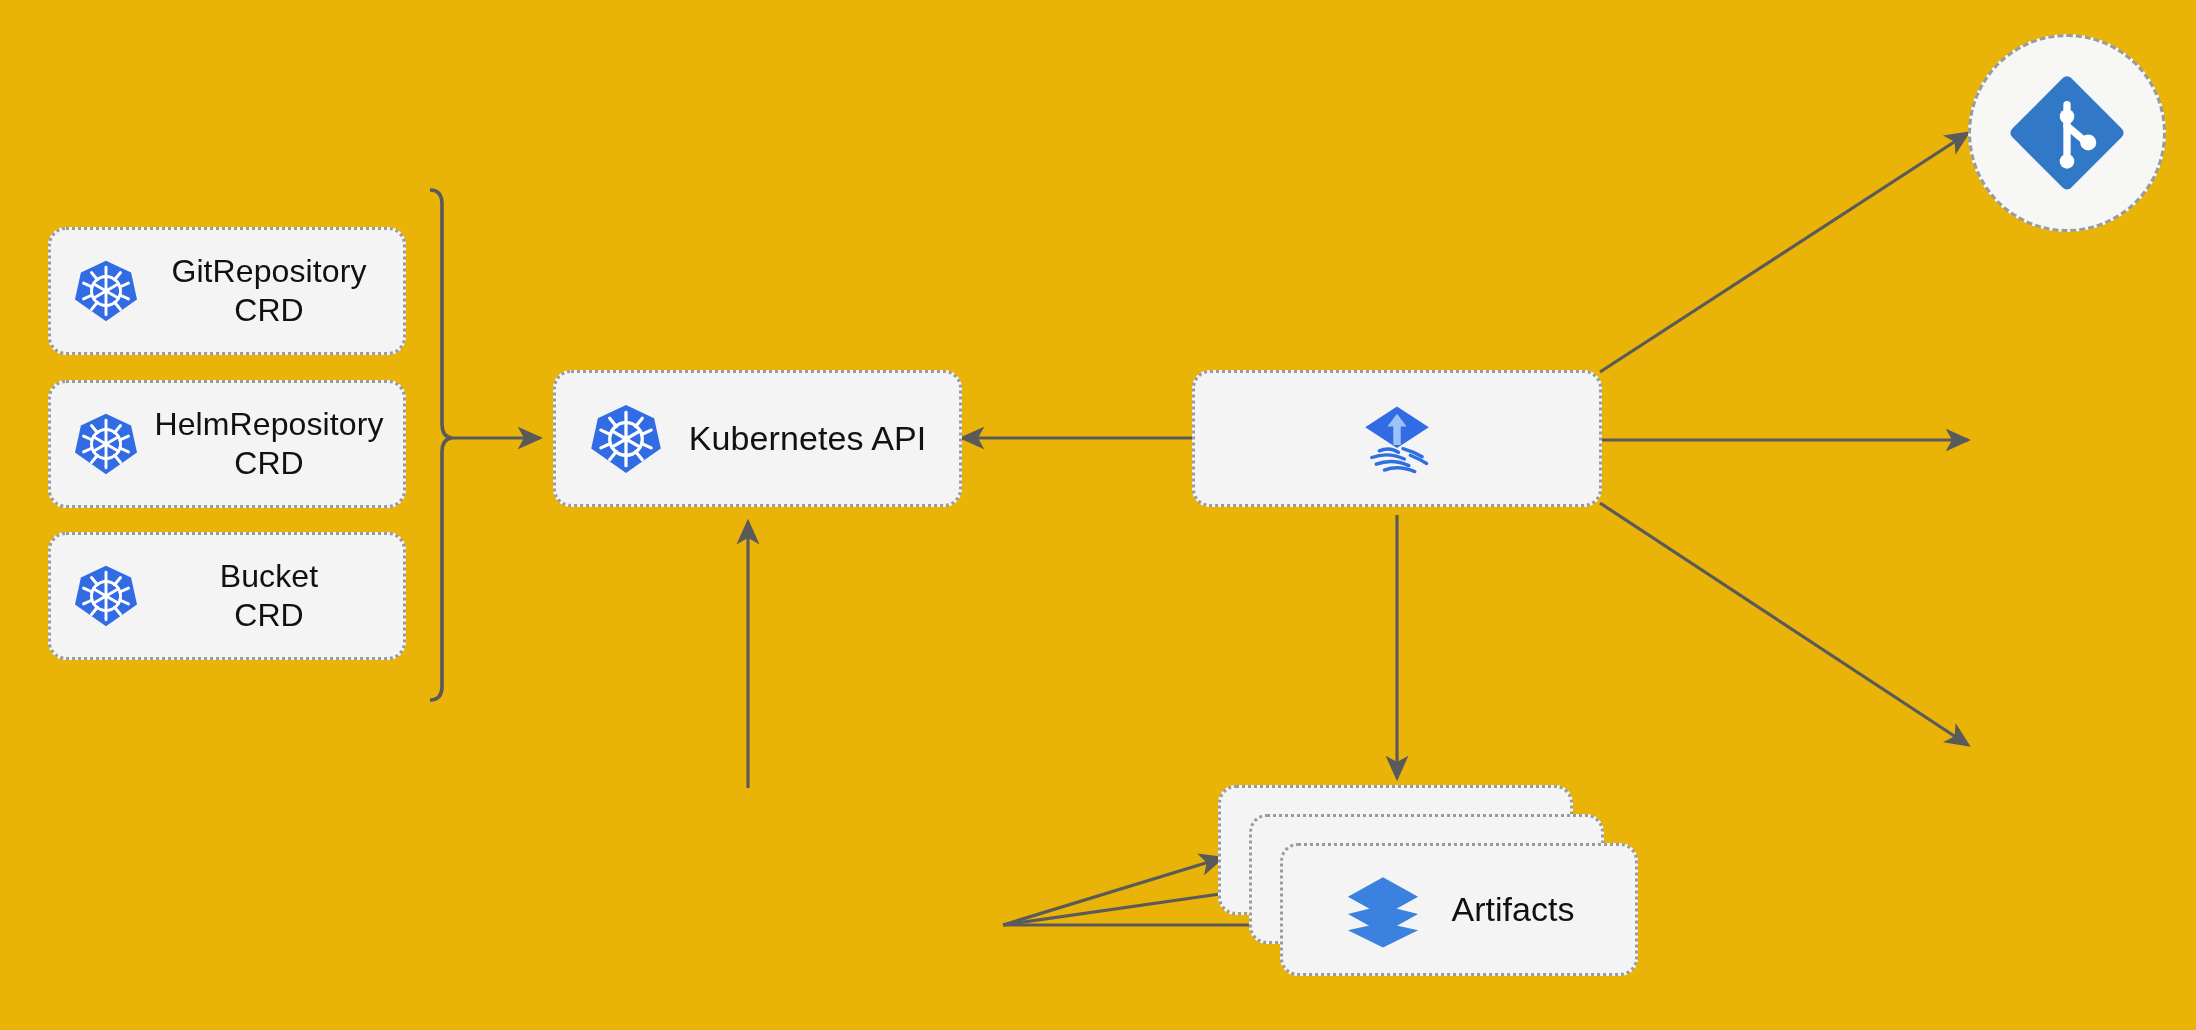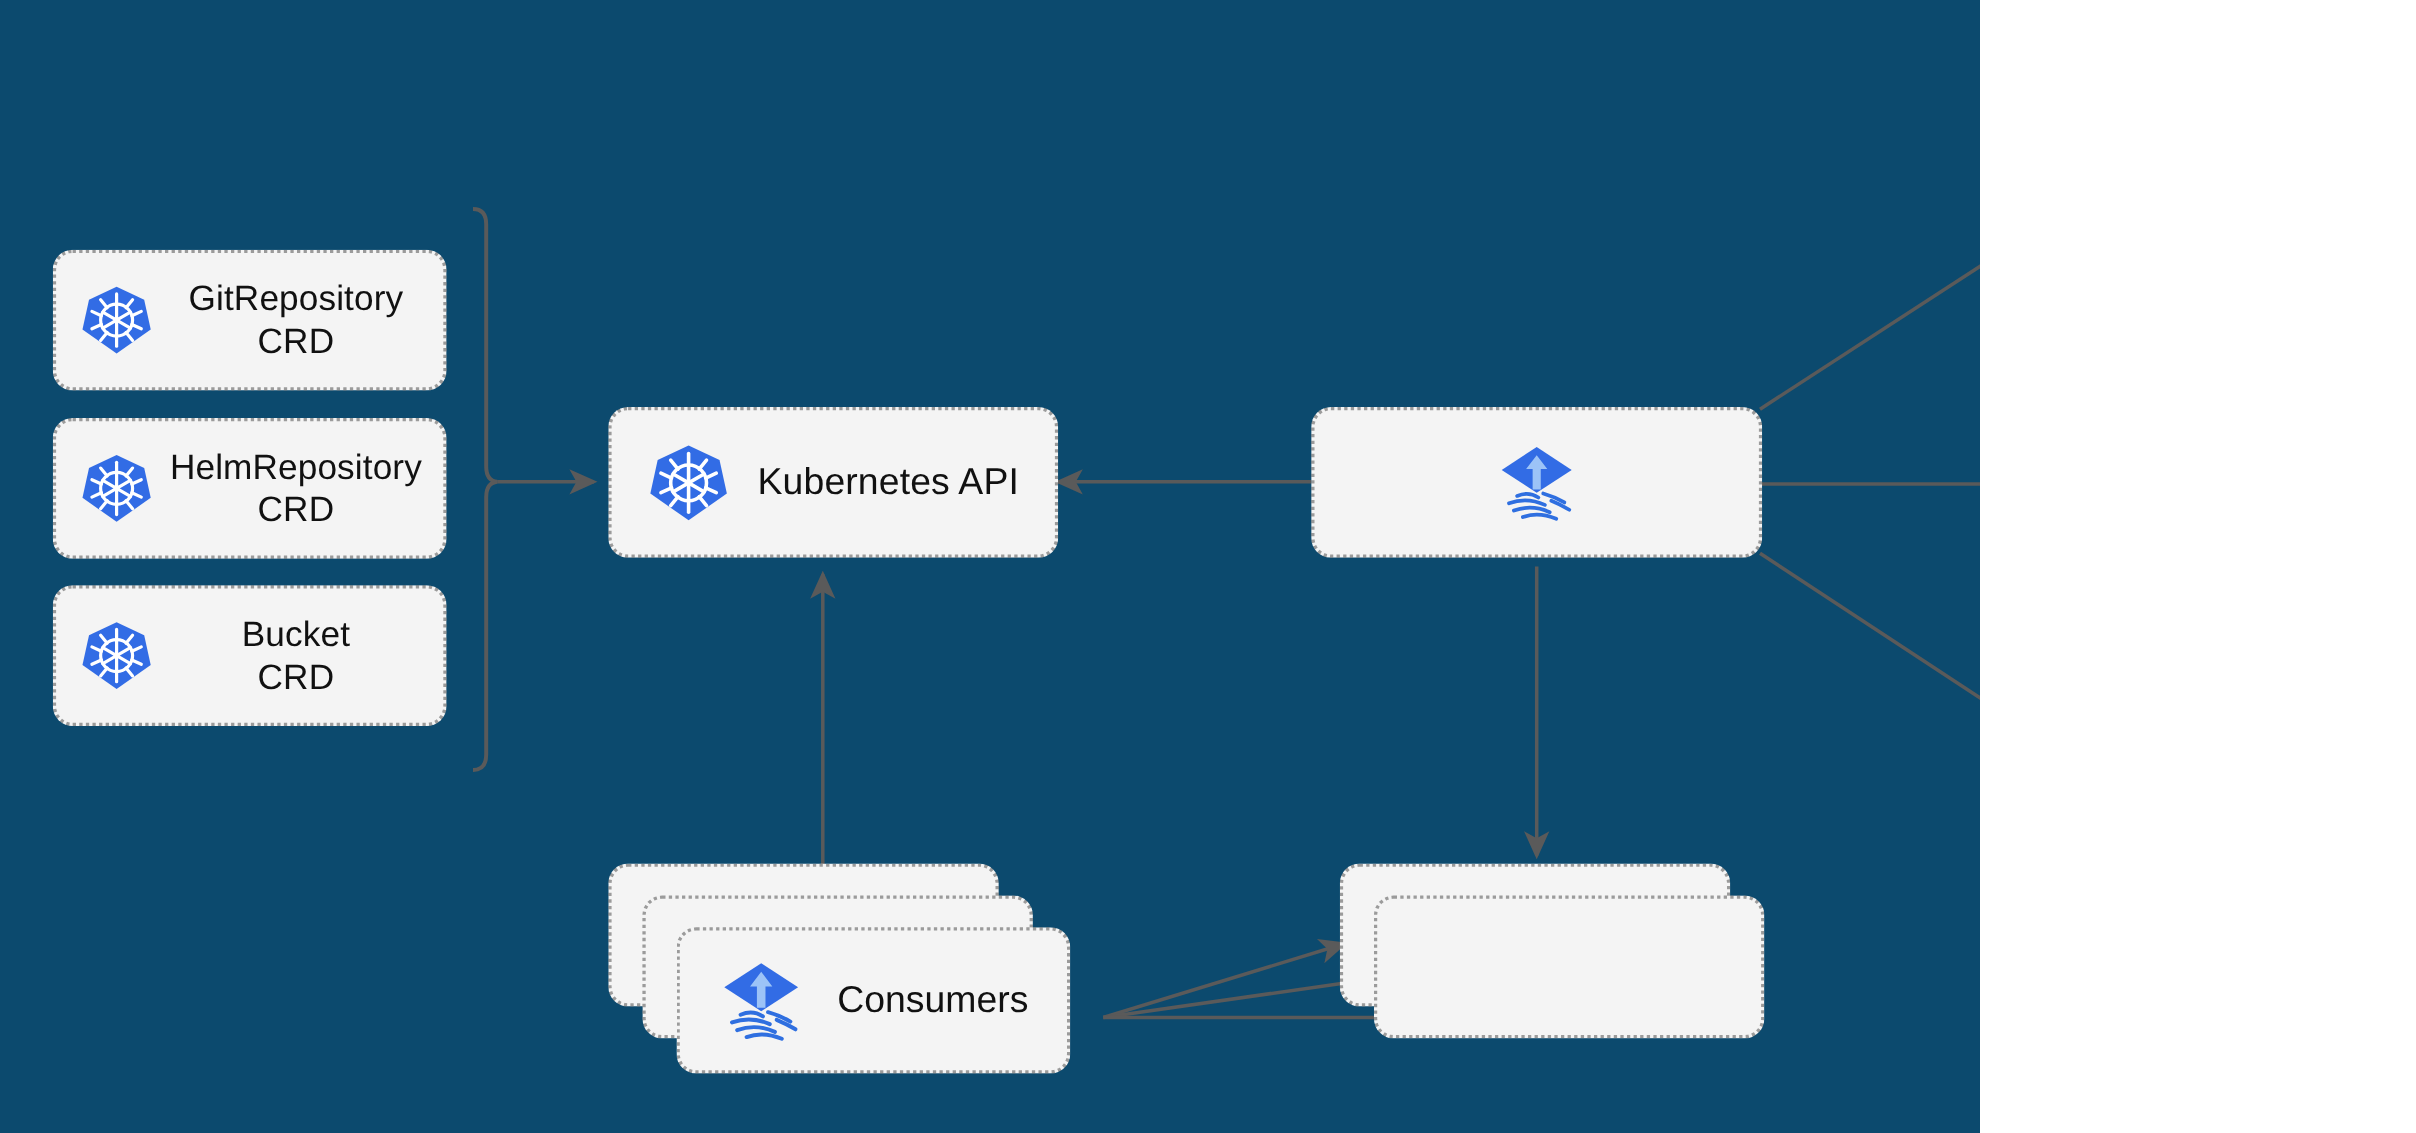"GitRepository" #stage { background: #0c4a6e -> #eab308; width: 1800px -> 2196px }
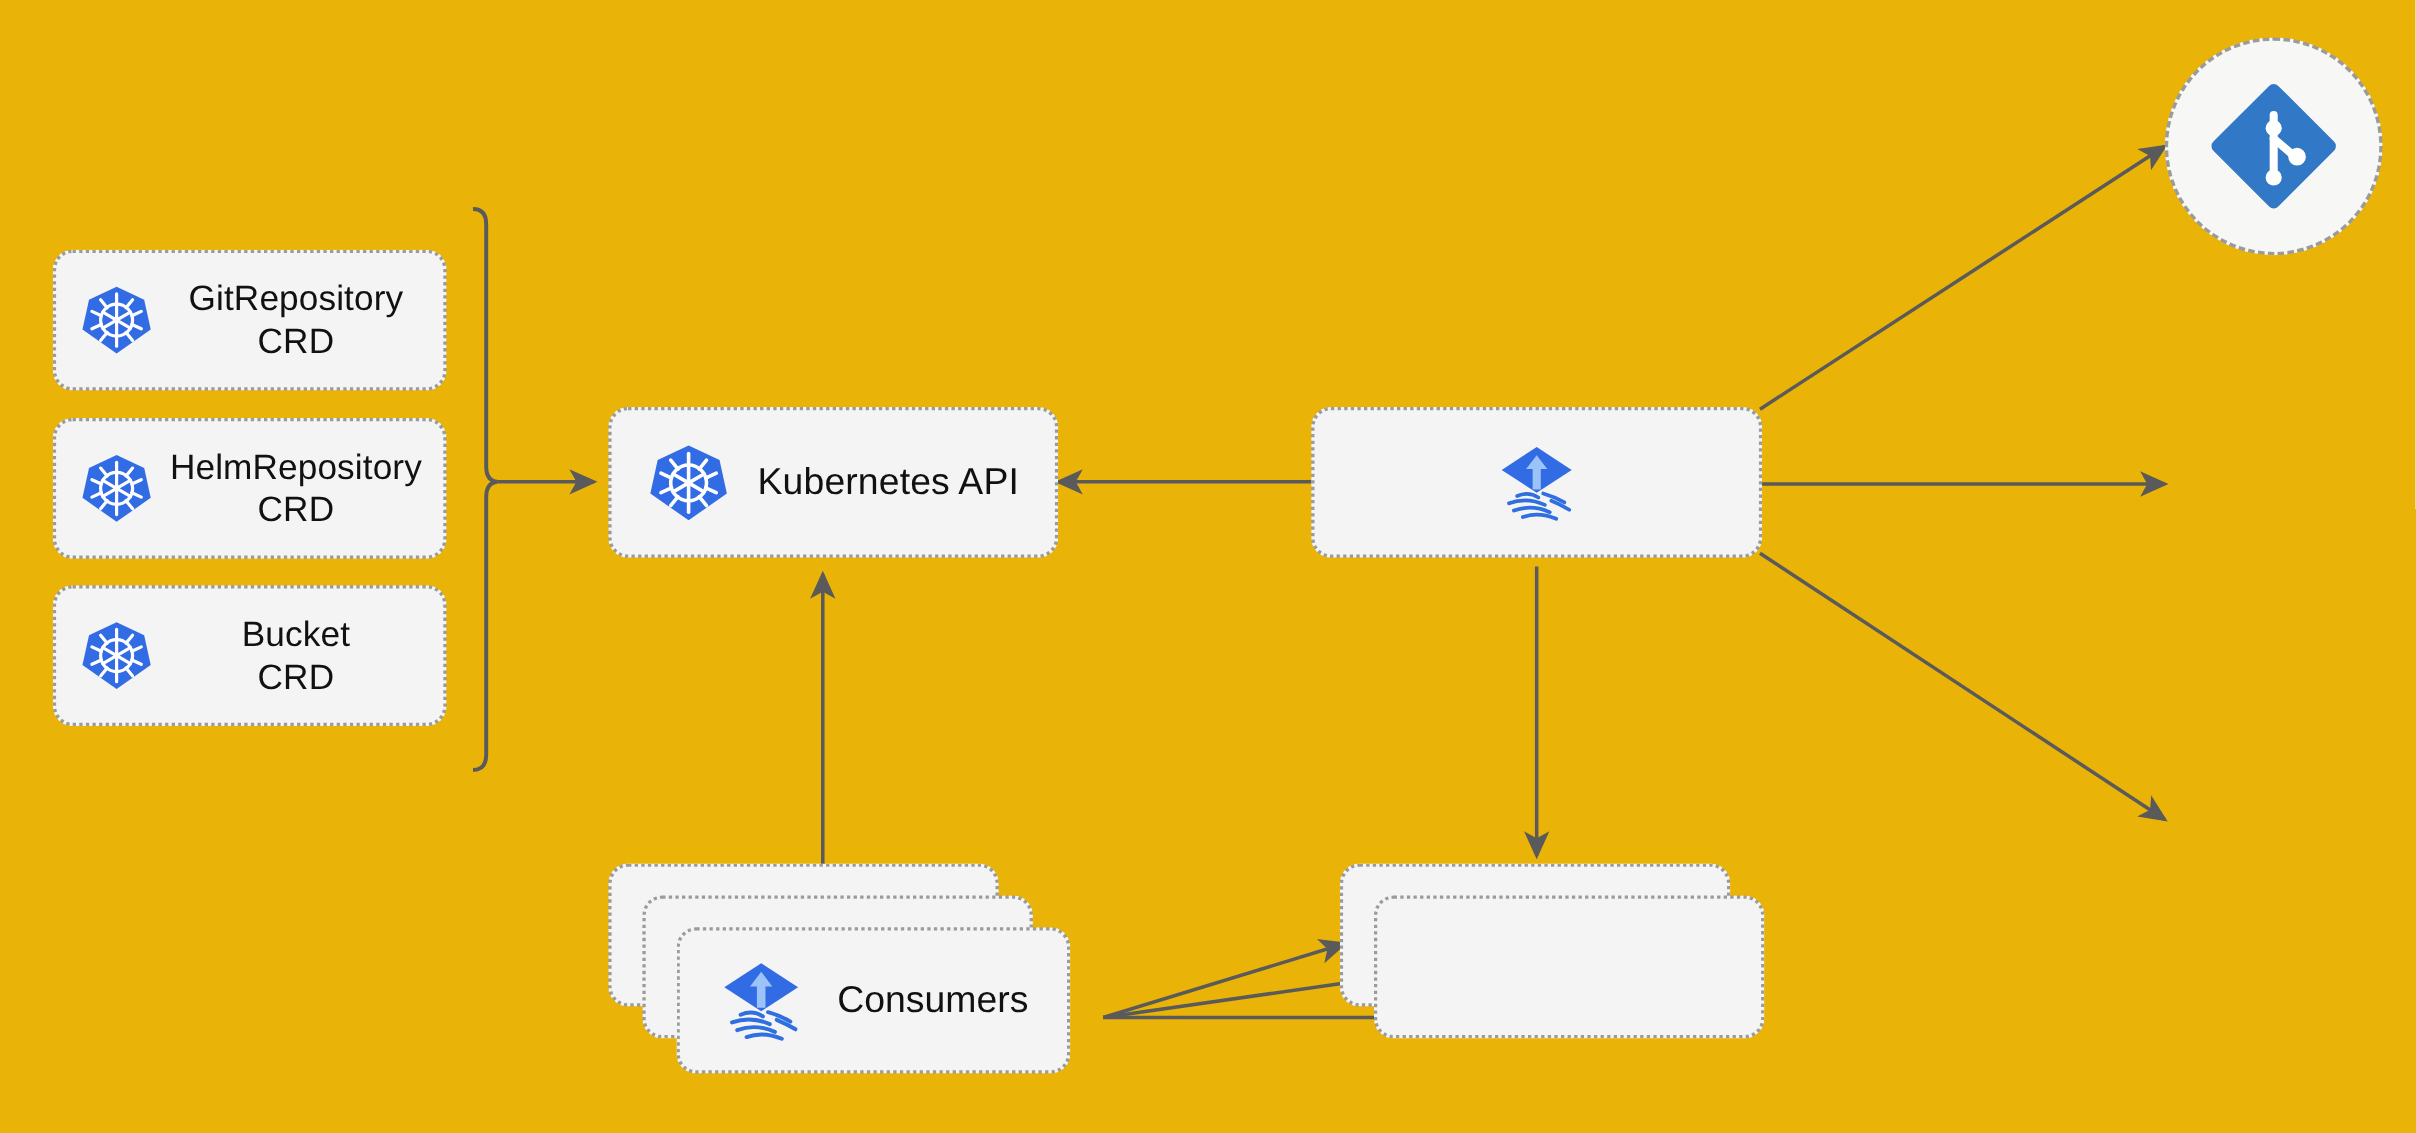"Consumers" div.stack { html: <div> <div></div> <div></div> <div> <span> <svg> <polygon></polygon> <path></path> <g> <path></path> <path></path> <path></path> <path></path> <path></path> <path></path> </g> </svg> </span> <span>Consumers</span> </div> </div> -> none }
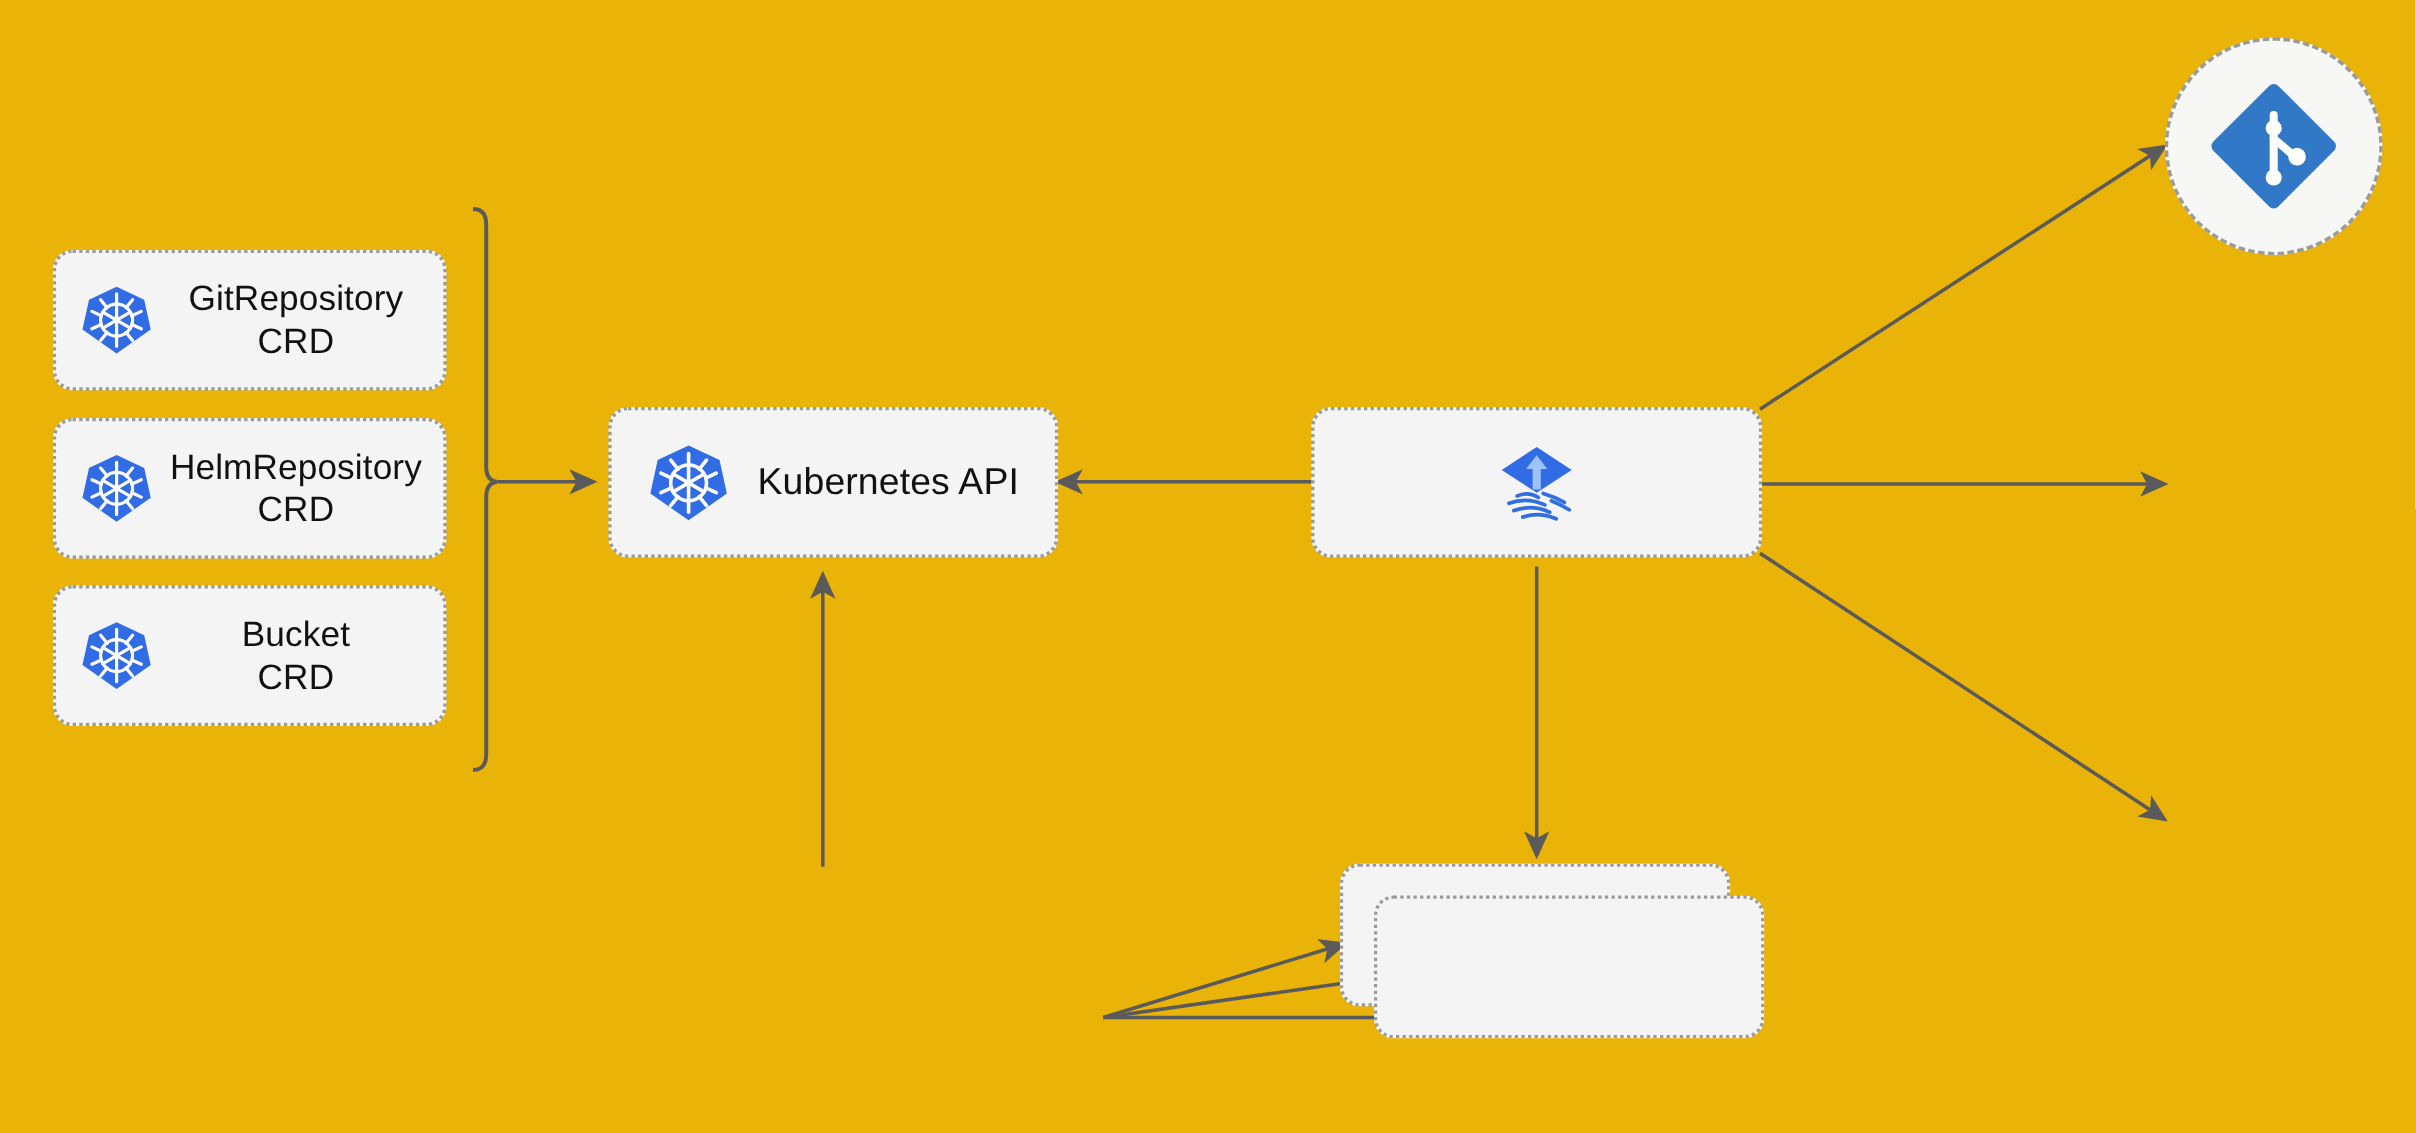"Artifacts" div.sheet { html: none -> <div> <span> <svg> <polygon></polygon> <polygon></polygon> <polygon></polygon> </svg> </span> <span>Artifacts</span> </div> }
